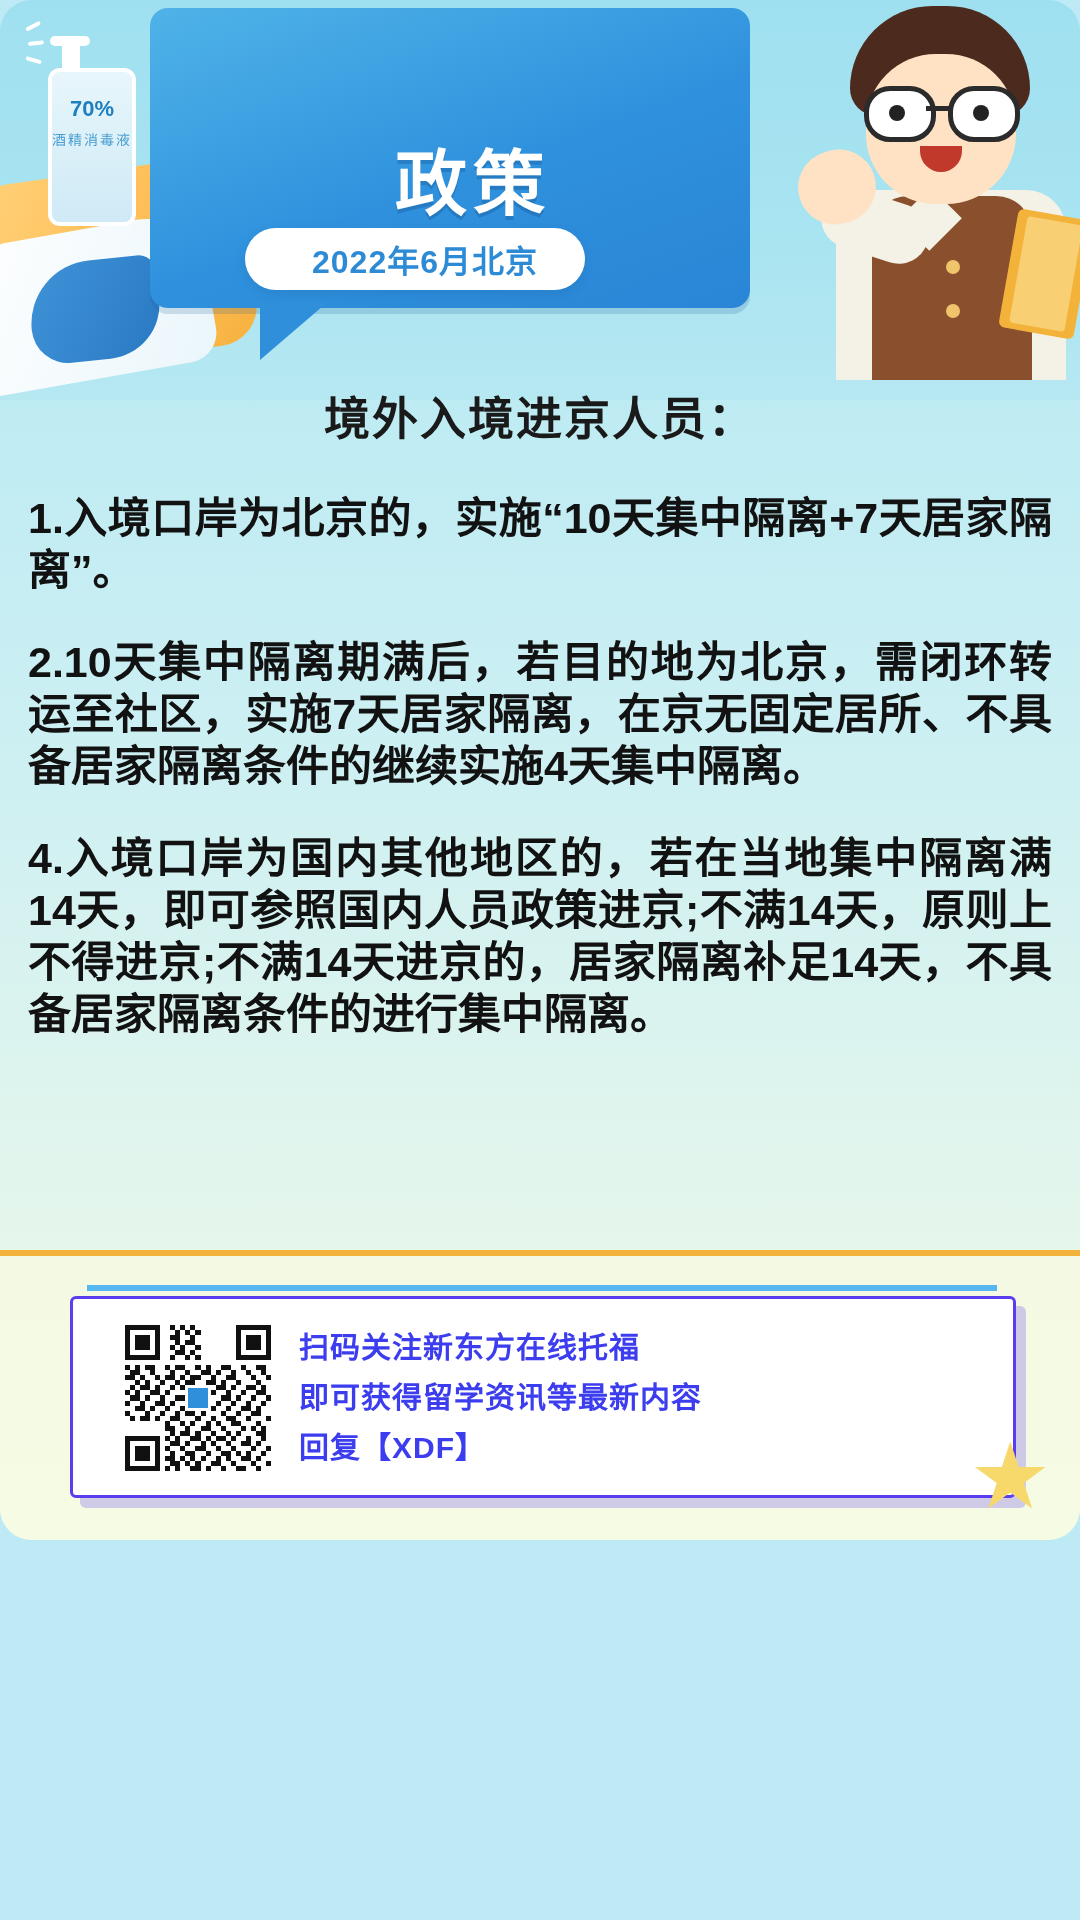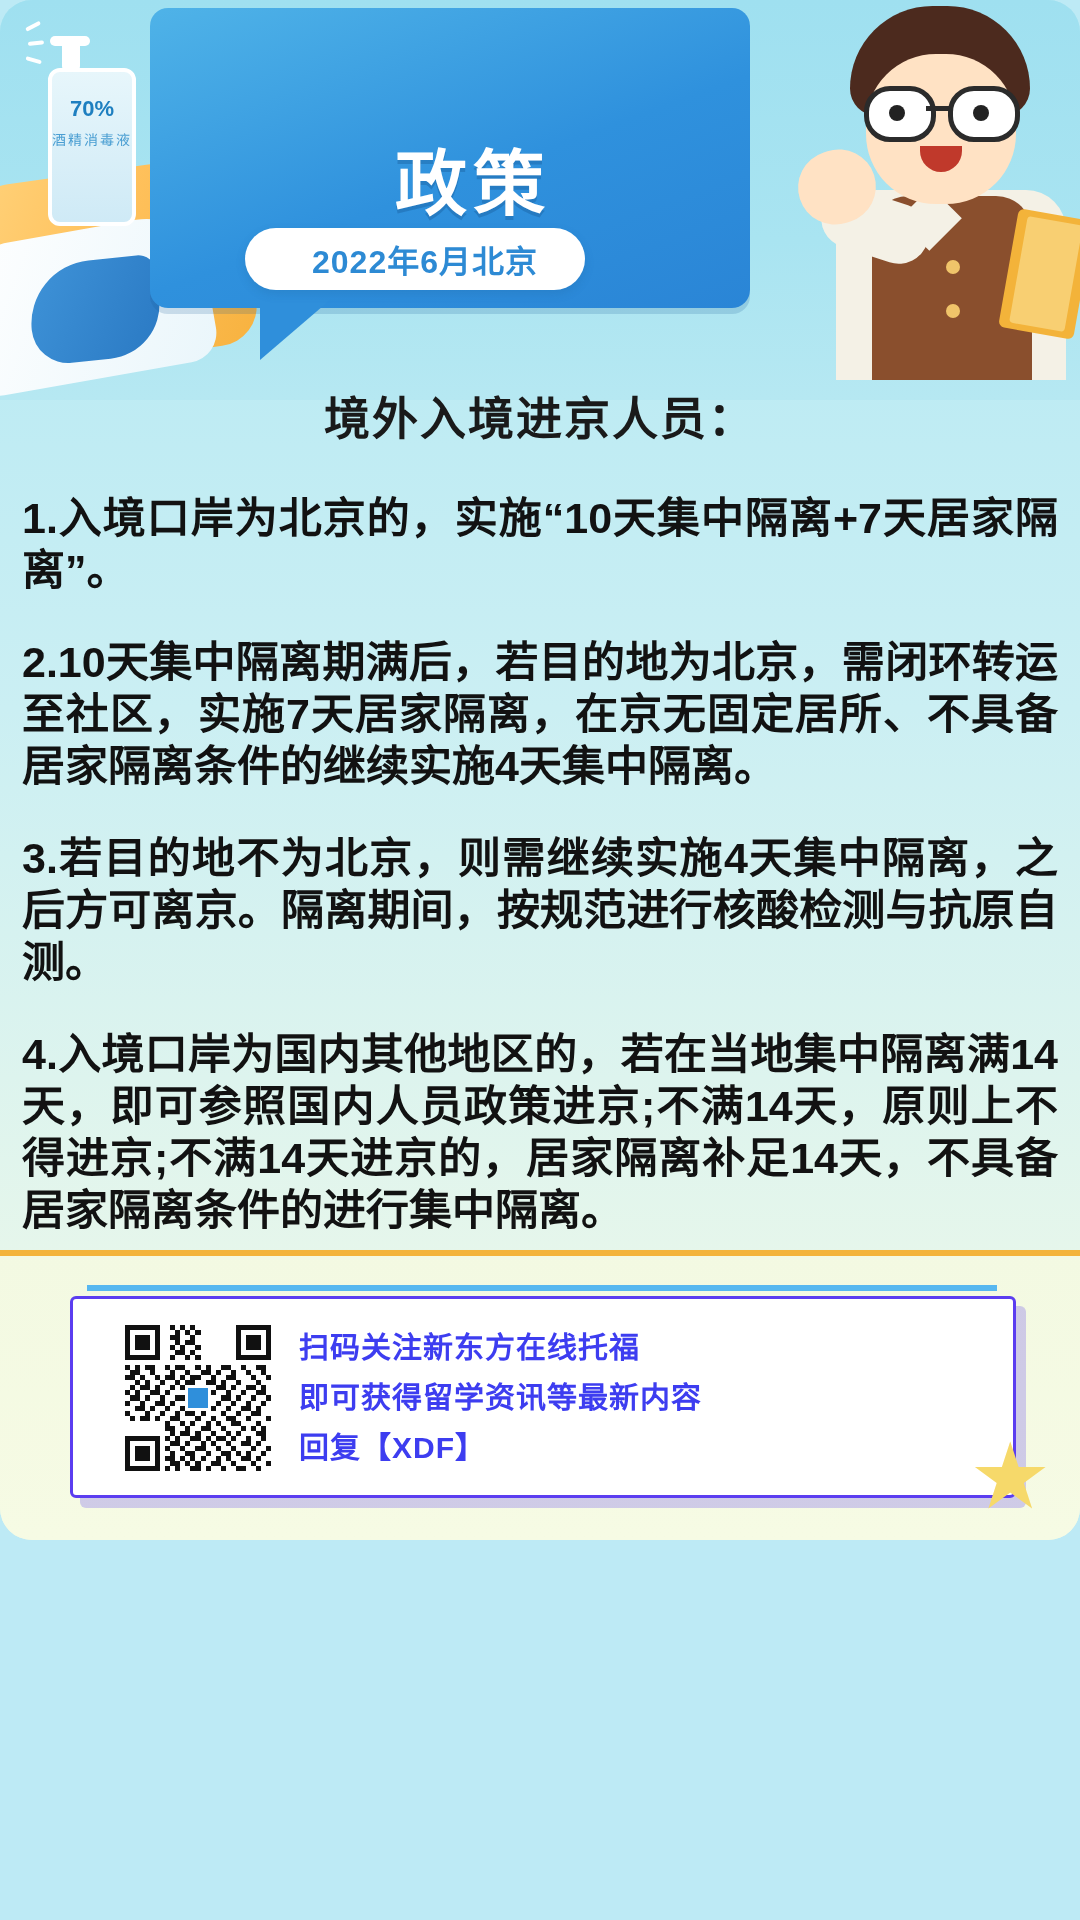"境外入境进京人员：" .content { padding: 0 22px -> 0 28px }
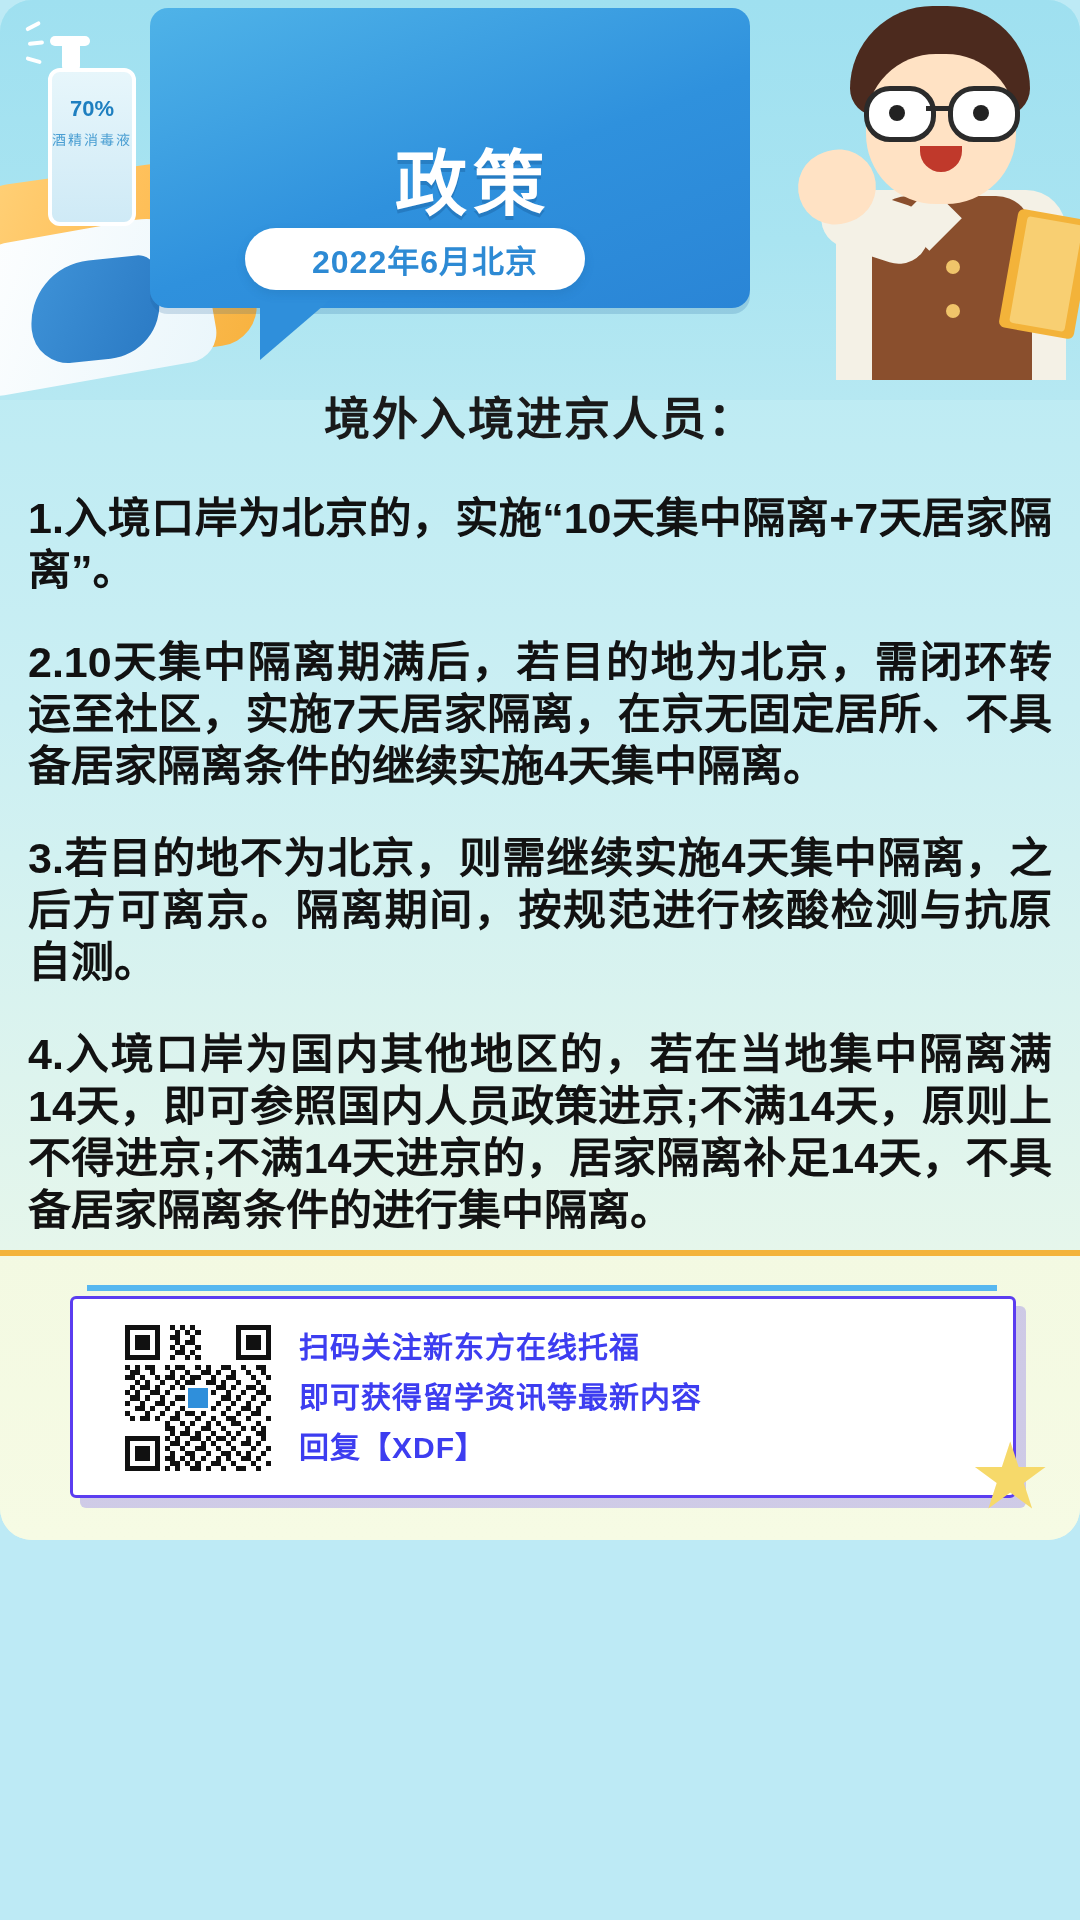"3.若目的地不为北京，则需继续实施4天集中隔离，之后方可离京。隔离期间，按规范进" p.para { html: <p>3.若目的地不为北京，则需继续实施4天集中隔离，之后方可离京。隔离期间，按规范进行核酸检测与抗原自测。</p> -> none }
